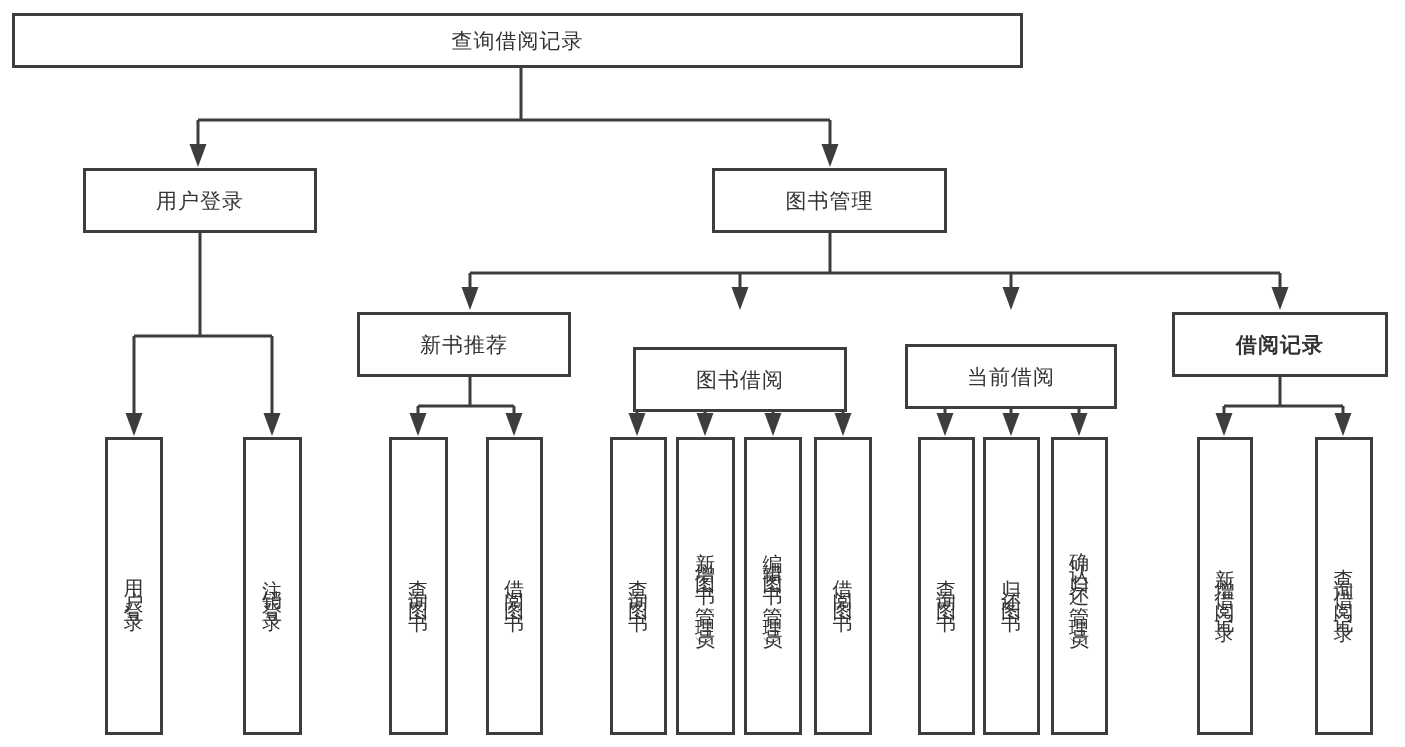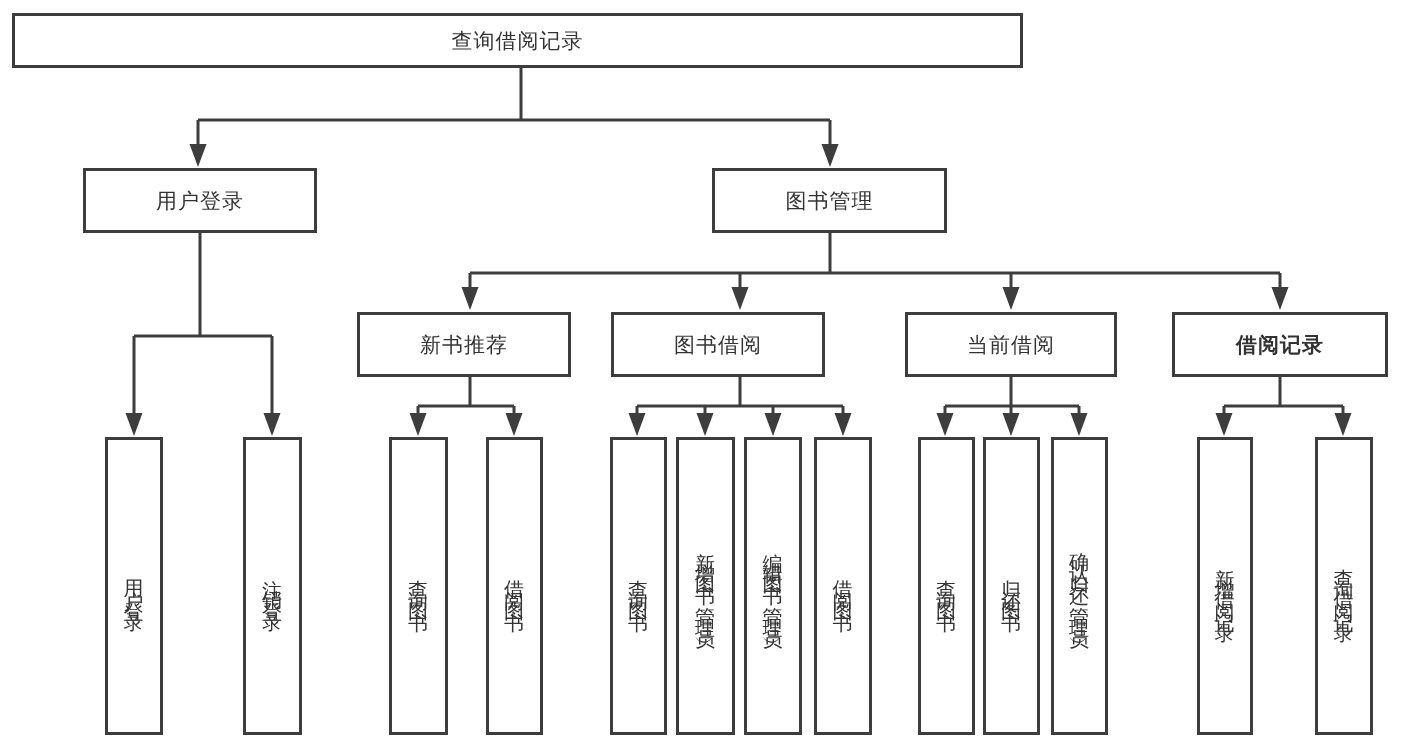"图书借阅" div.box { left: 611px -> 633px; margin-top: none -> 35px }
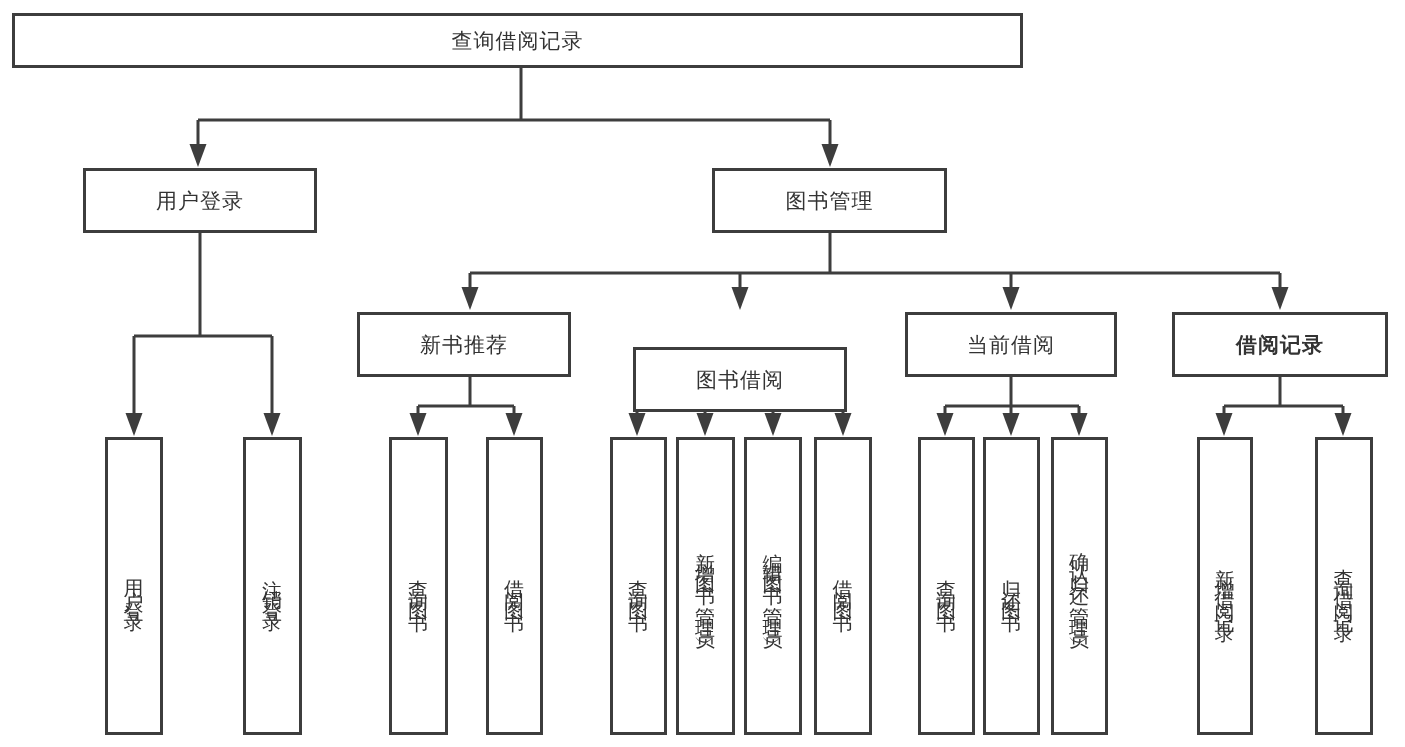"当前借阅" div.box { margin-top: none -> 32px }
